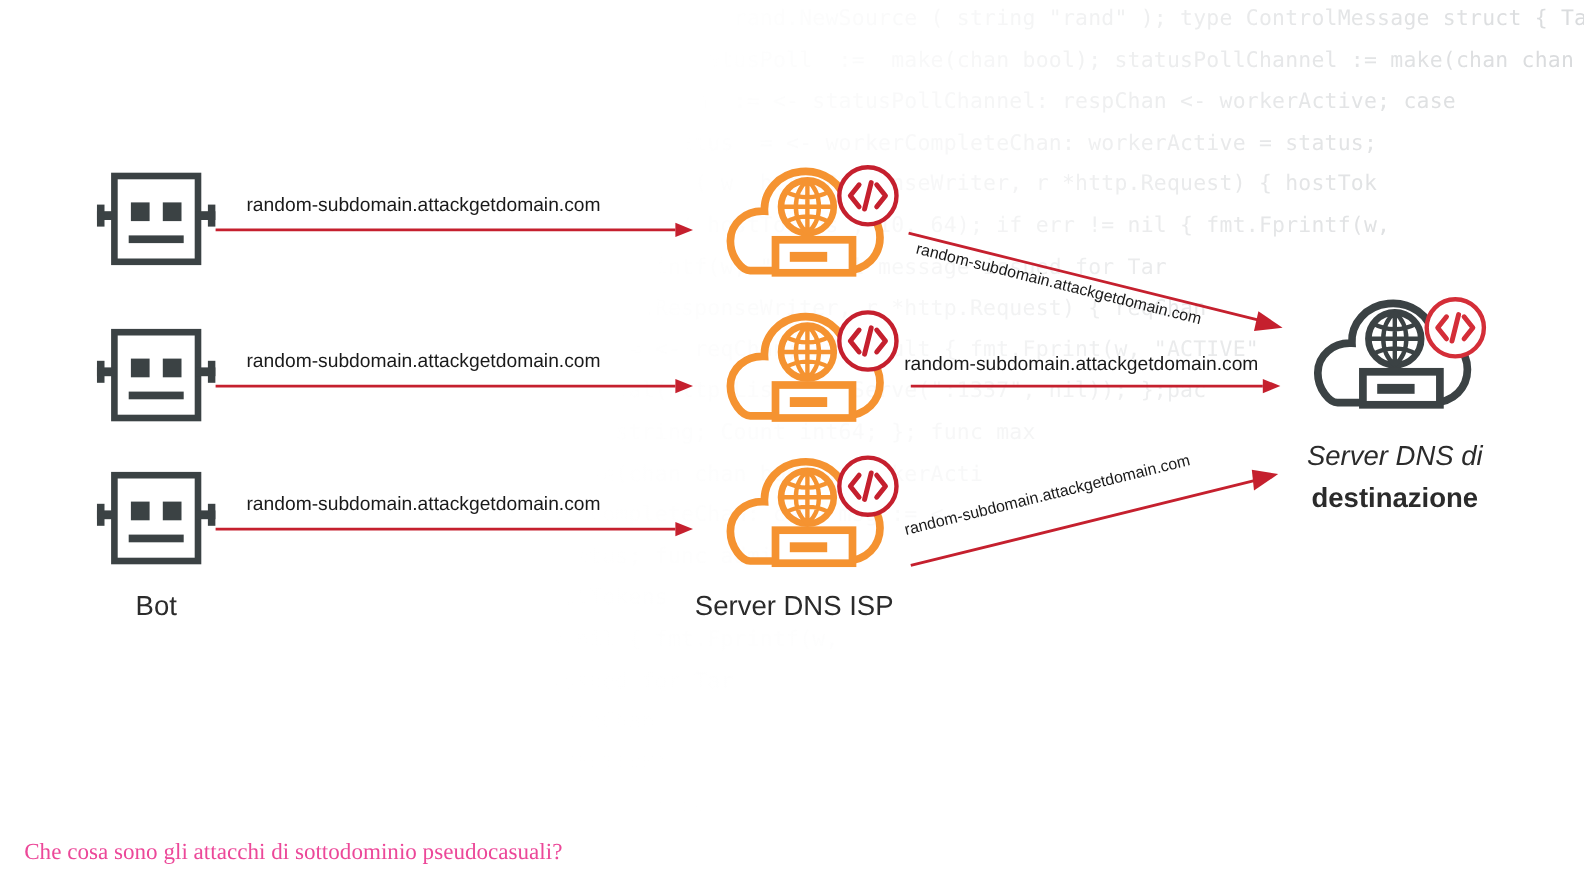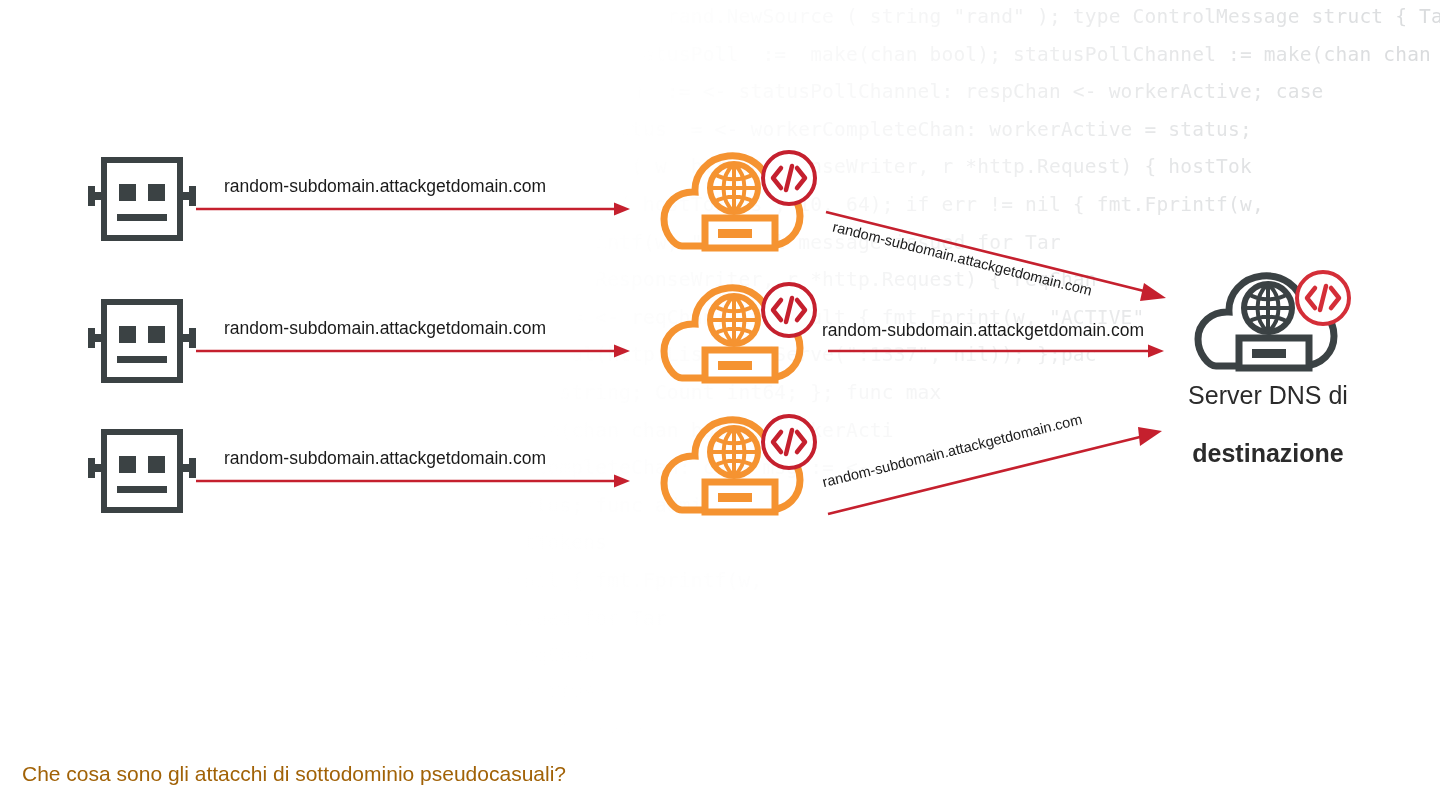"Server DNS di" div.node-label { font-style: none -> italic; top: 380px -> 400px }
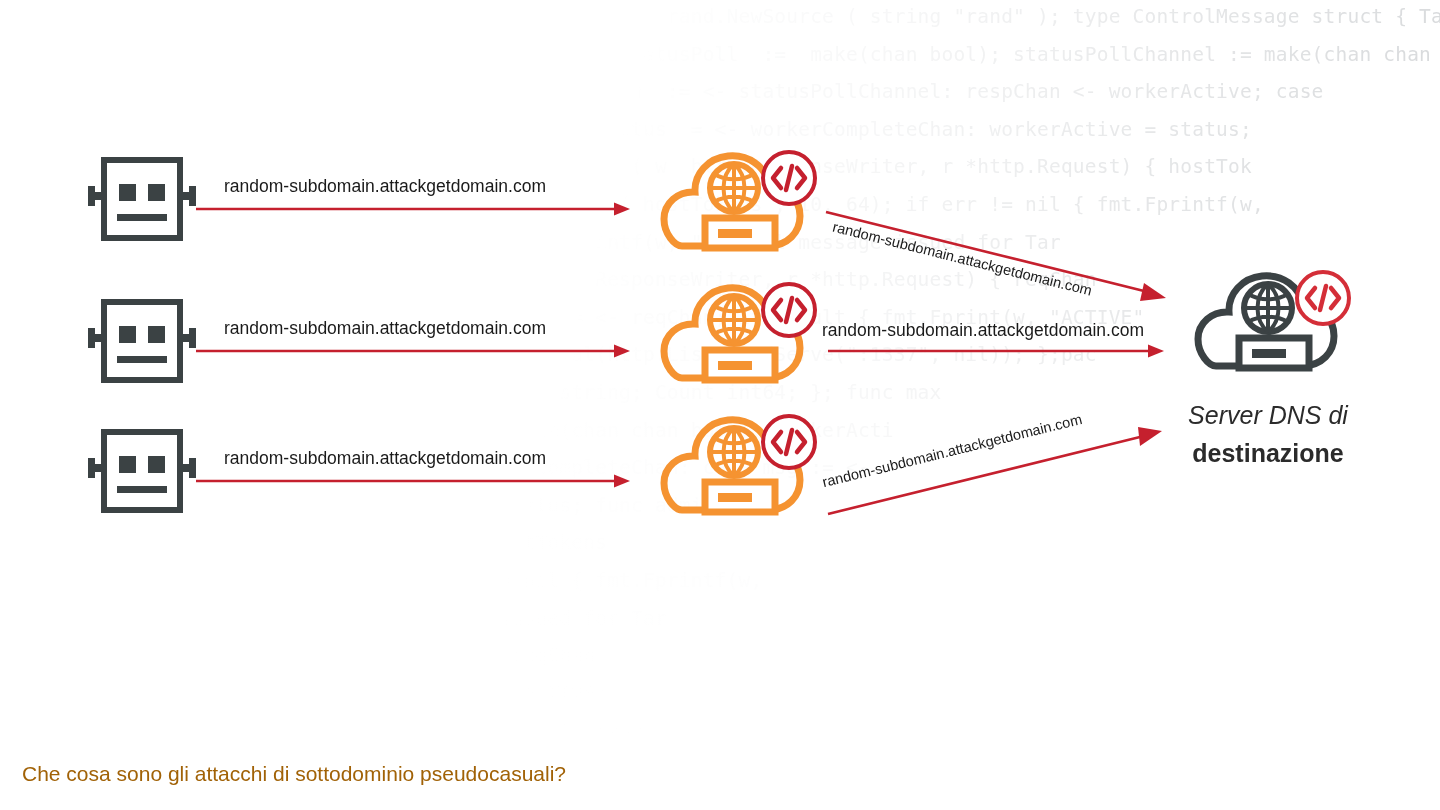"Bot" div.node-label { html: none -> <div>Bot</div> }
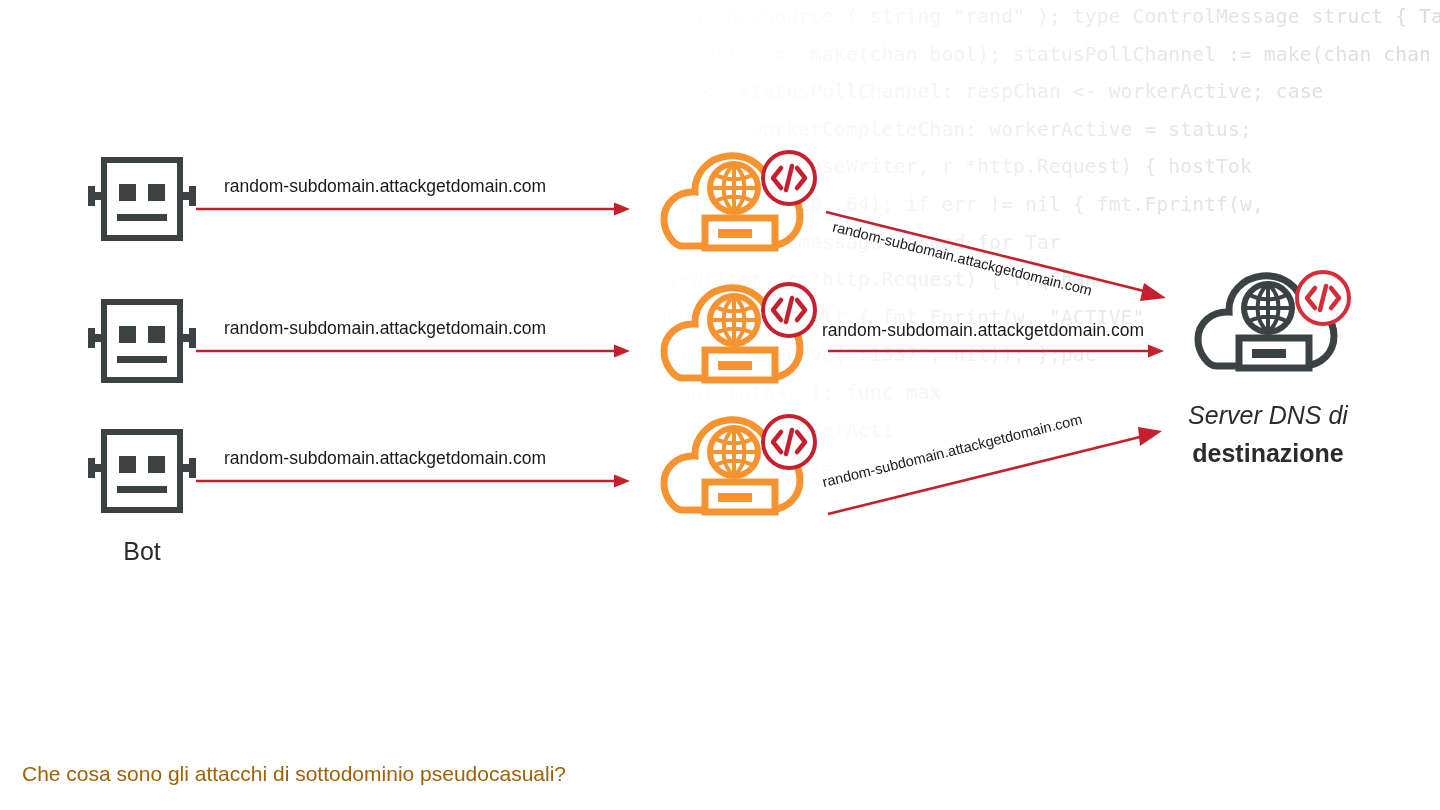"Server DNS ISP" div.node-label { html: none -> <div>Server DNS ISP</div> }
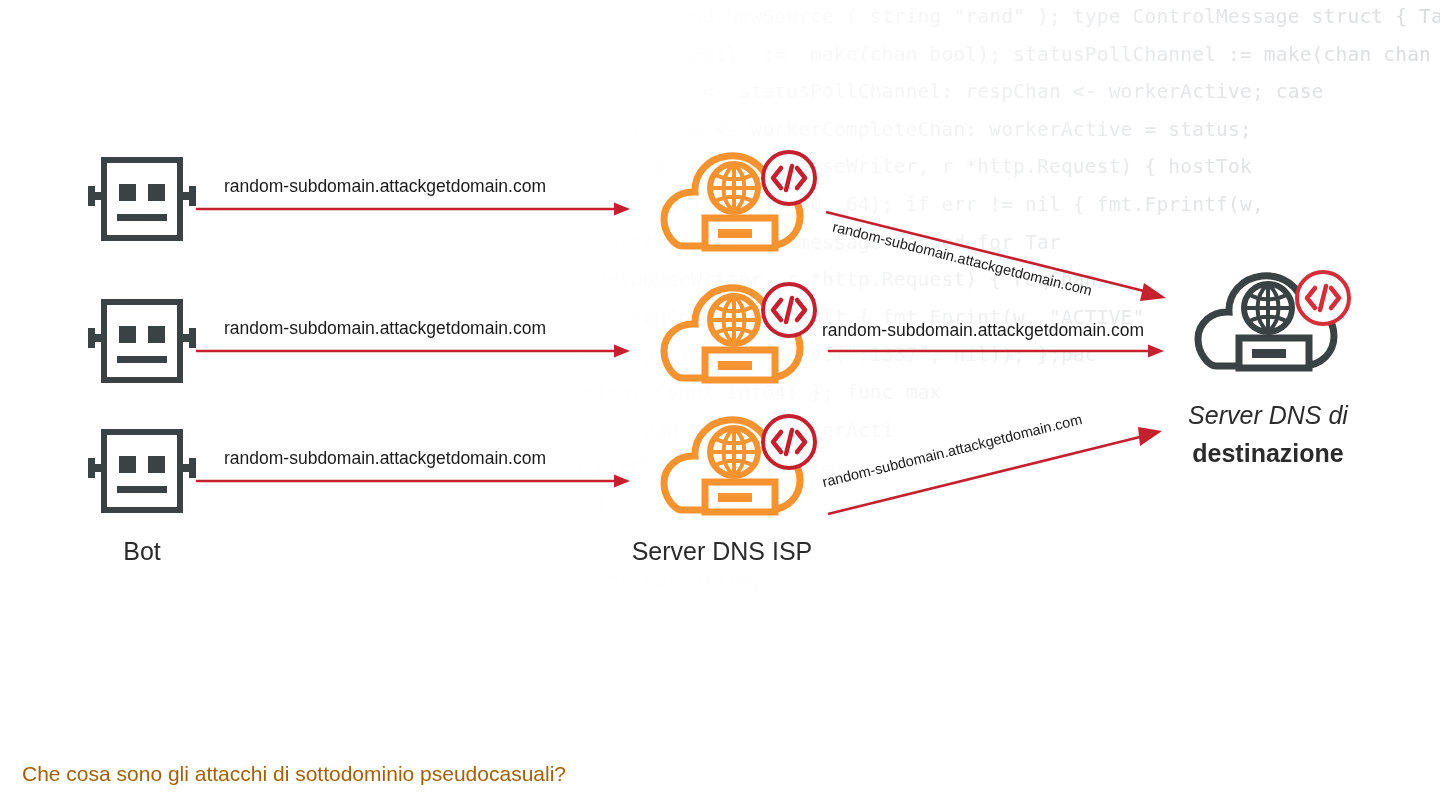"Che cosa sono gli attacchi" #caption { color: #a16207 -> #ec4899; font-family: Liberation Sans, sans-serif -> Liberation Serif, serif }
